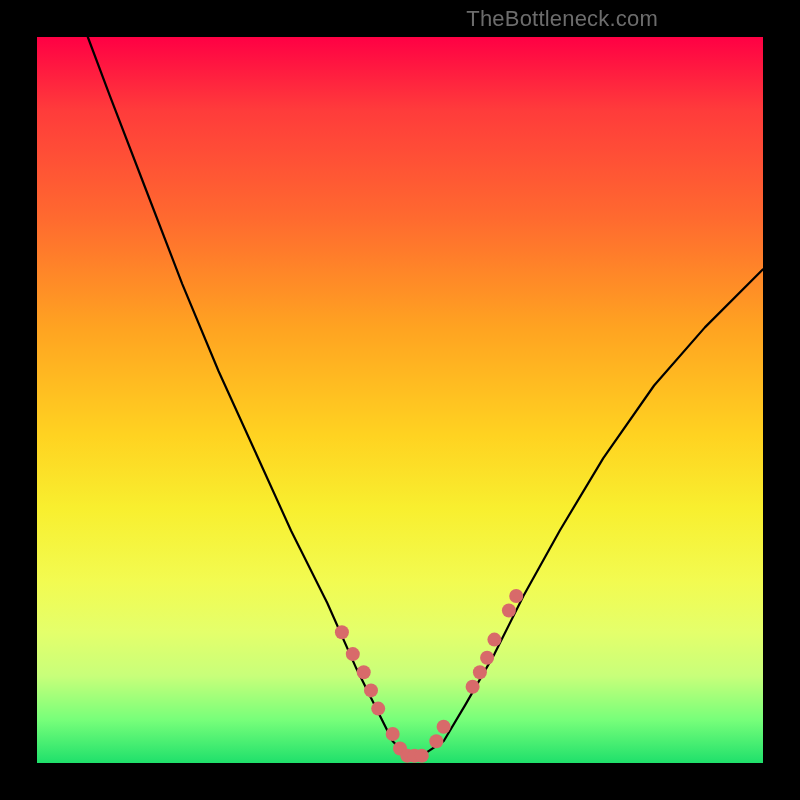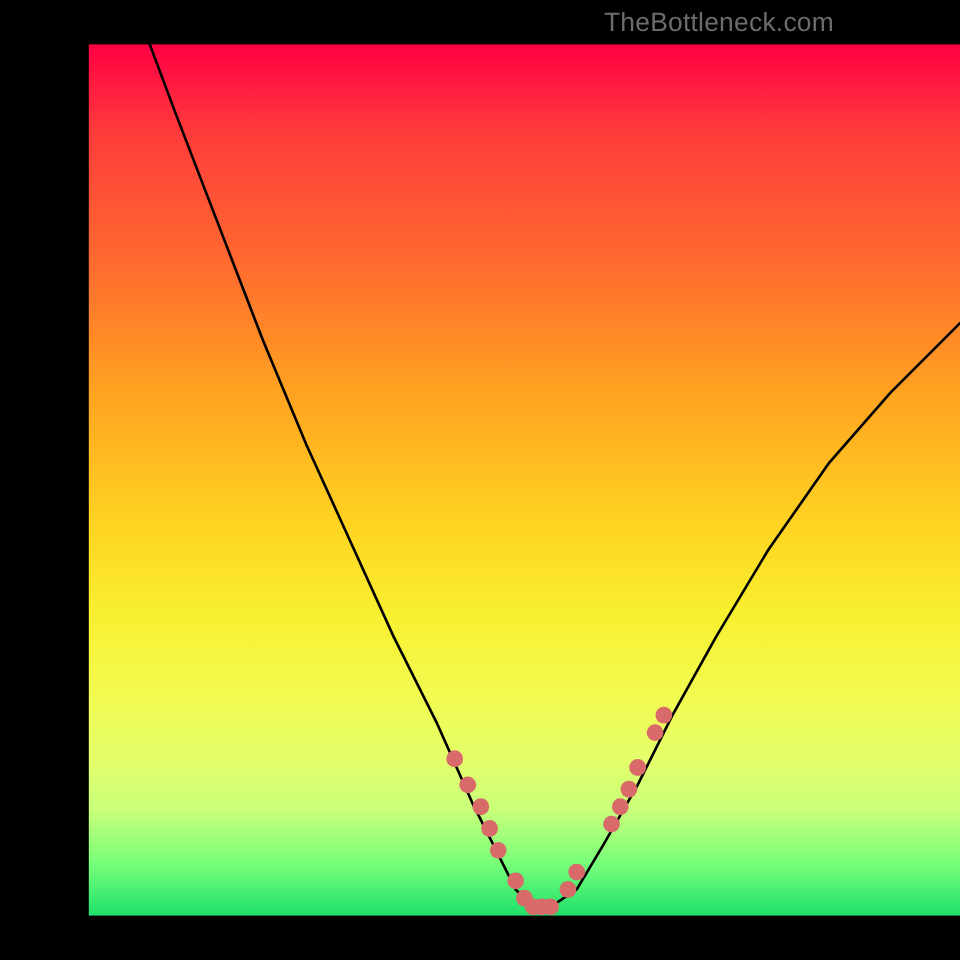"TheBottleneck.com" .frame { margin-left: 37px -> none }
